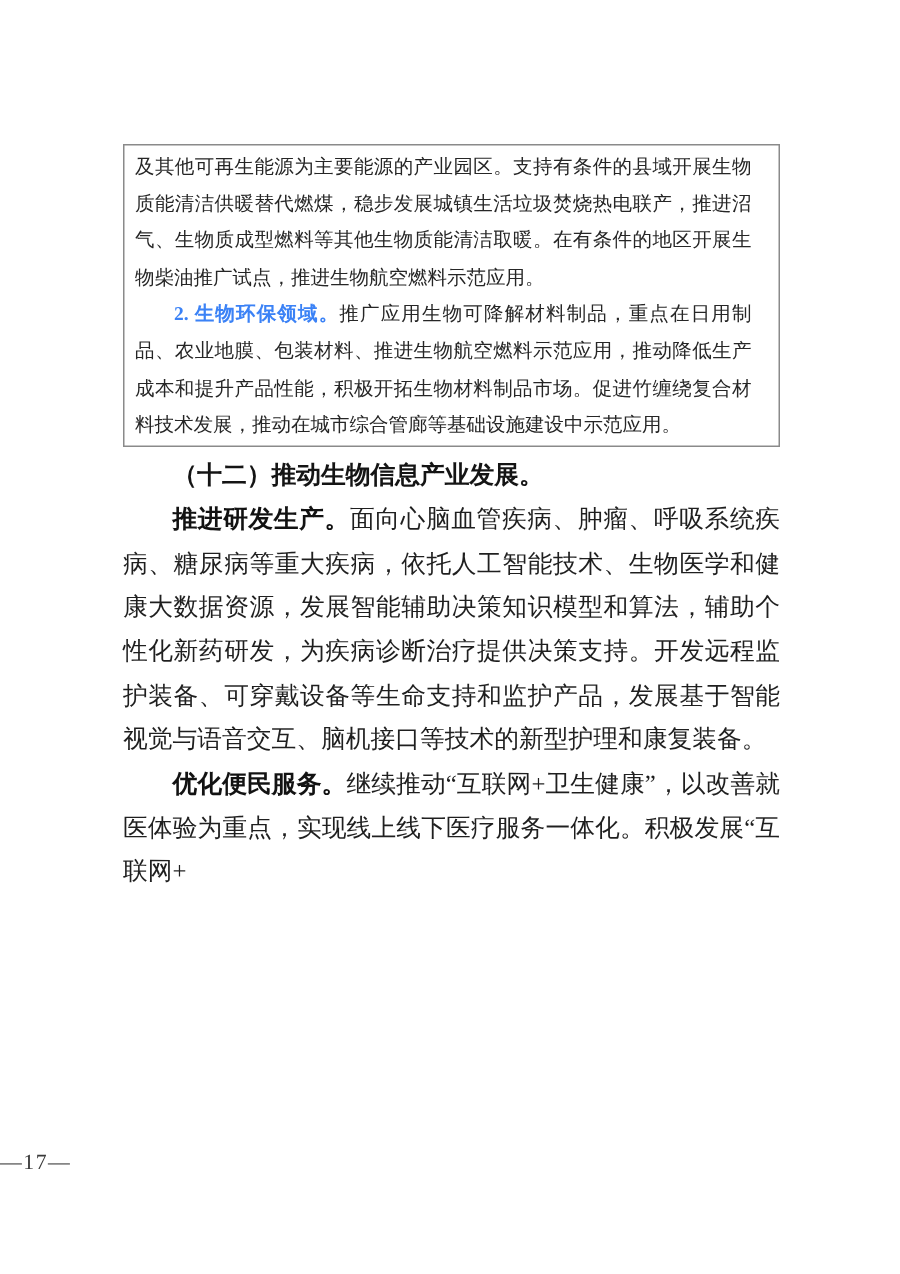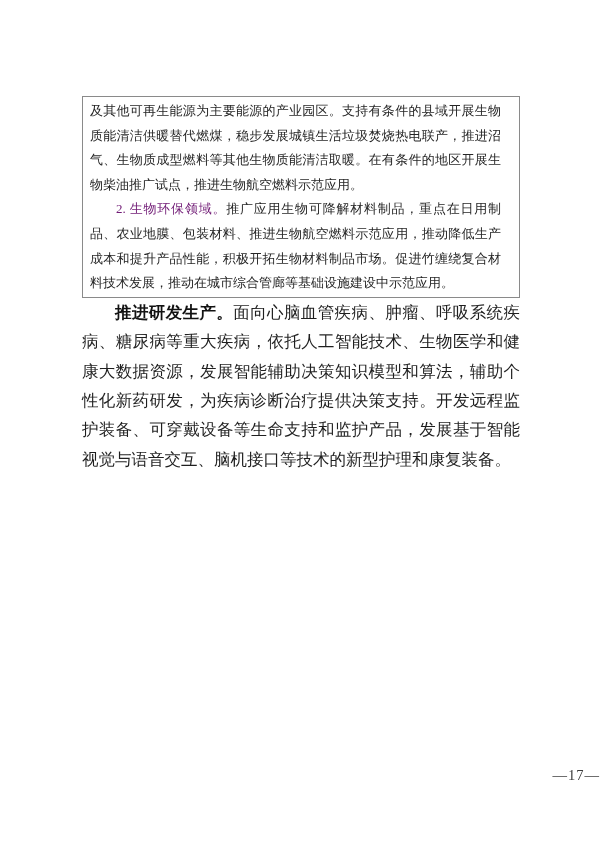"2. 生物环保领域。" .boxed b { color: #701a75 -> #3b82f6; font-weight: normal -> bold }
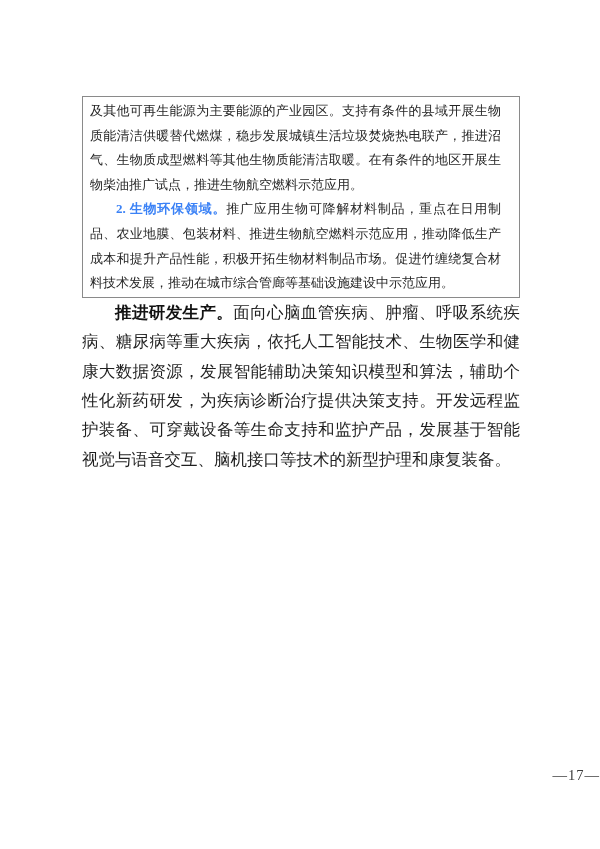"（十二）推动生物信息产业发展。" p.heading { html: none -> <p>（十二）推动生物信息产业发展。</p> }
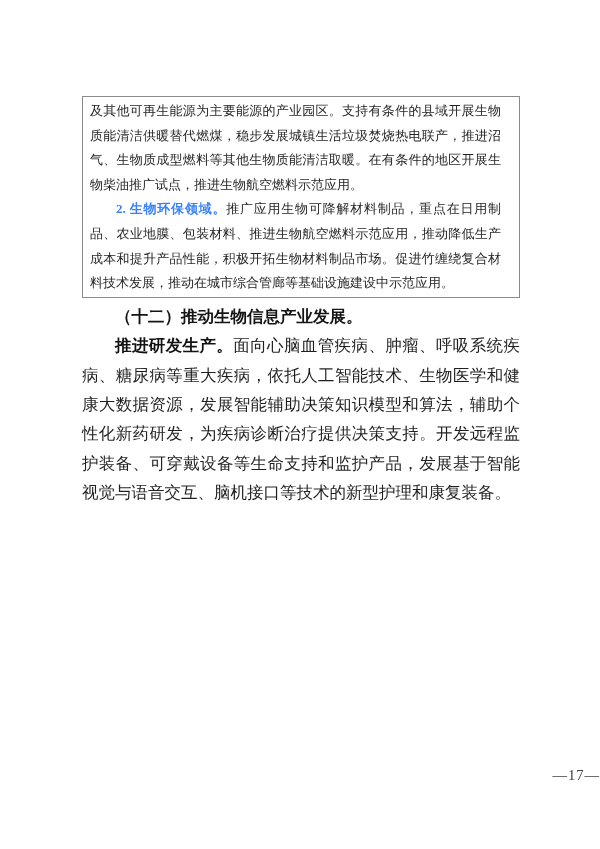"优化便民服务。继续推动“互联网+卫生健康”，以改善就医体验为重点，实现线上线下医" p.para { html: none -> <p><b>优化便民服务。</b><span>继续推动“互联网+卫生健康”，以改善就医体验为重点，实现线上线下医疗服务一体化。积极发展“互联网+</span></p> }
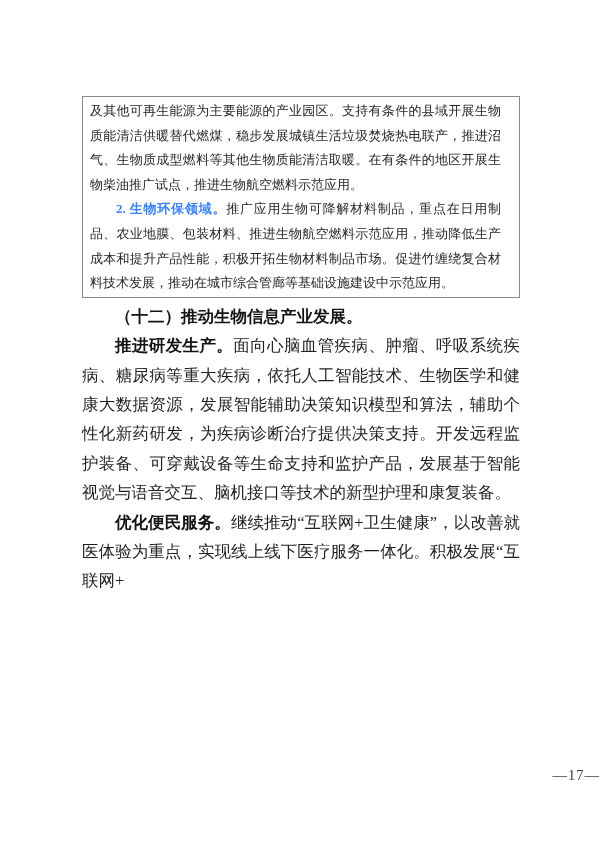"—17—" .footer { text-align: right -> left }
